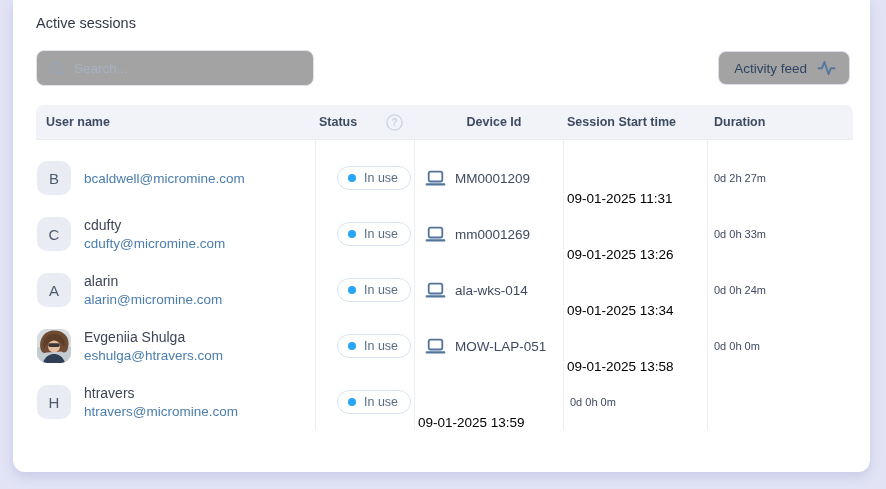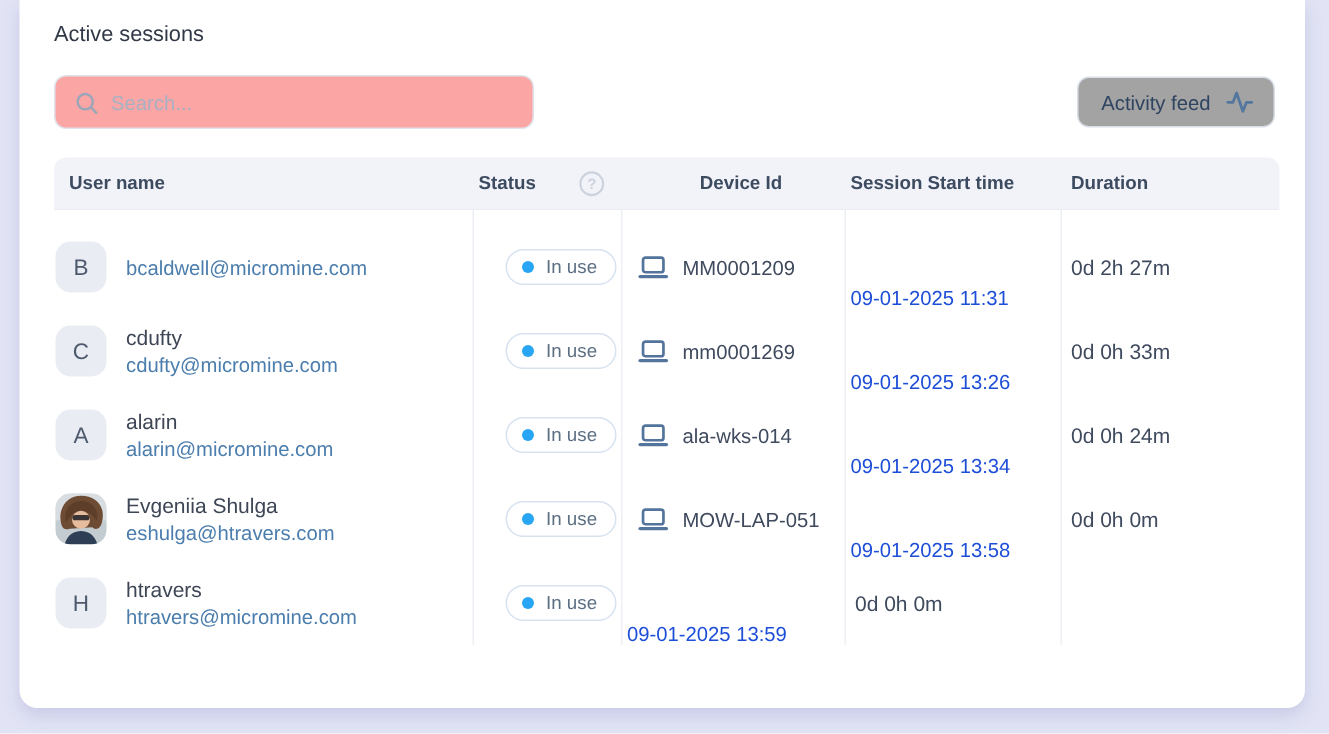"Search..." .search-wrap { background: #fca5a5 -> #a3a3a3; width: 320px -> 278px }
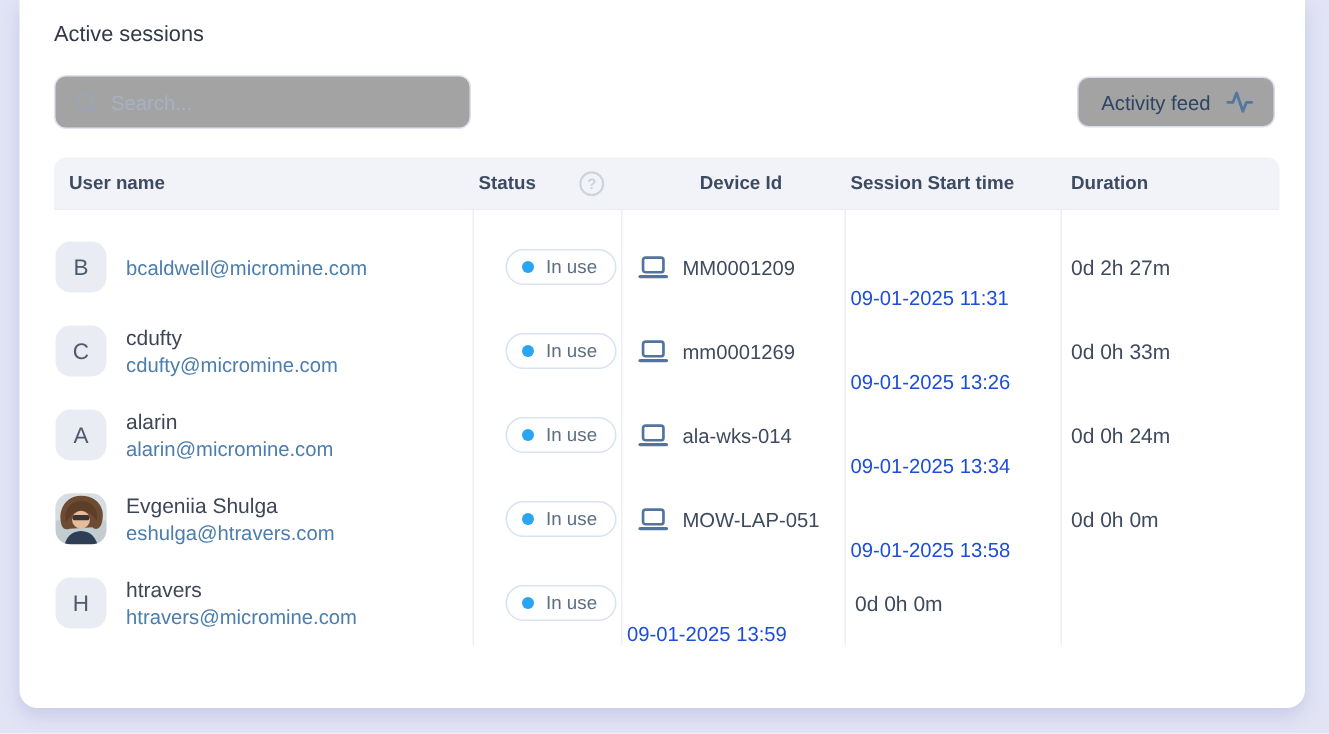"0d 2h 27m" .td-dur { font-size: 14px -> 11px }
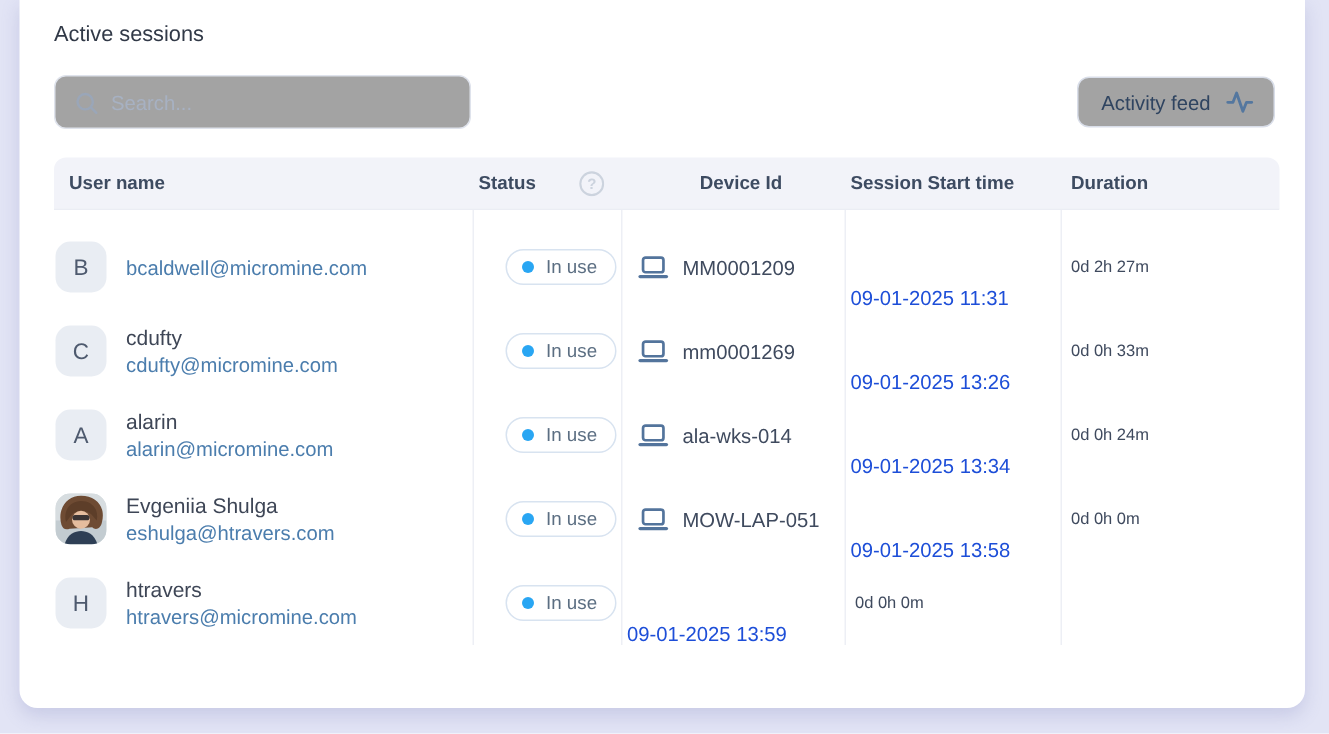"09-01-2025 11:31" .td-start { color: #1d4ed8 -> #000000 }
